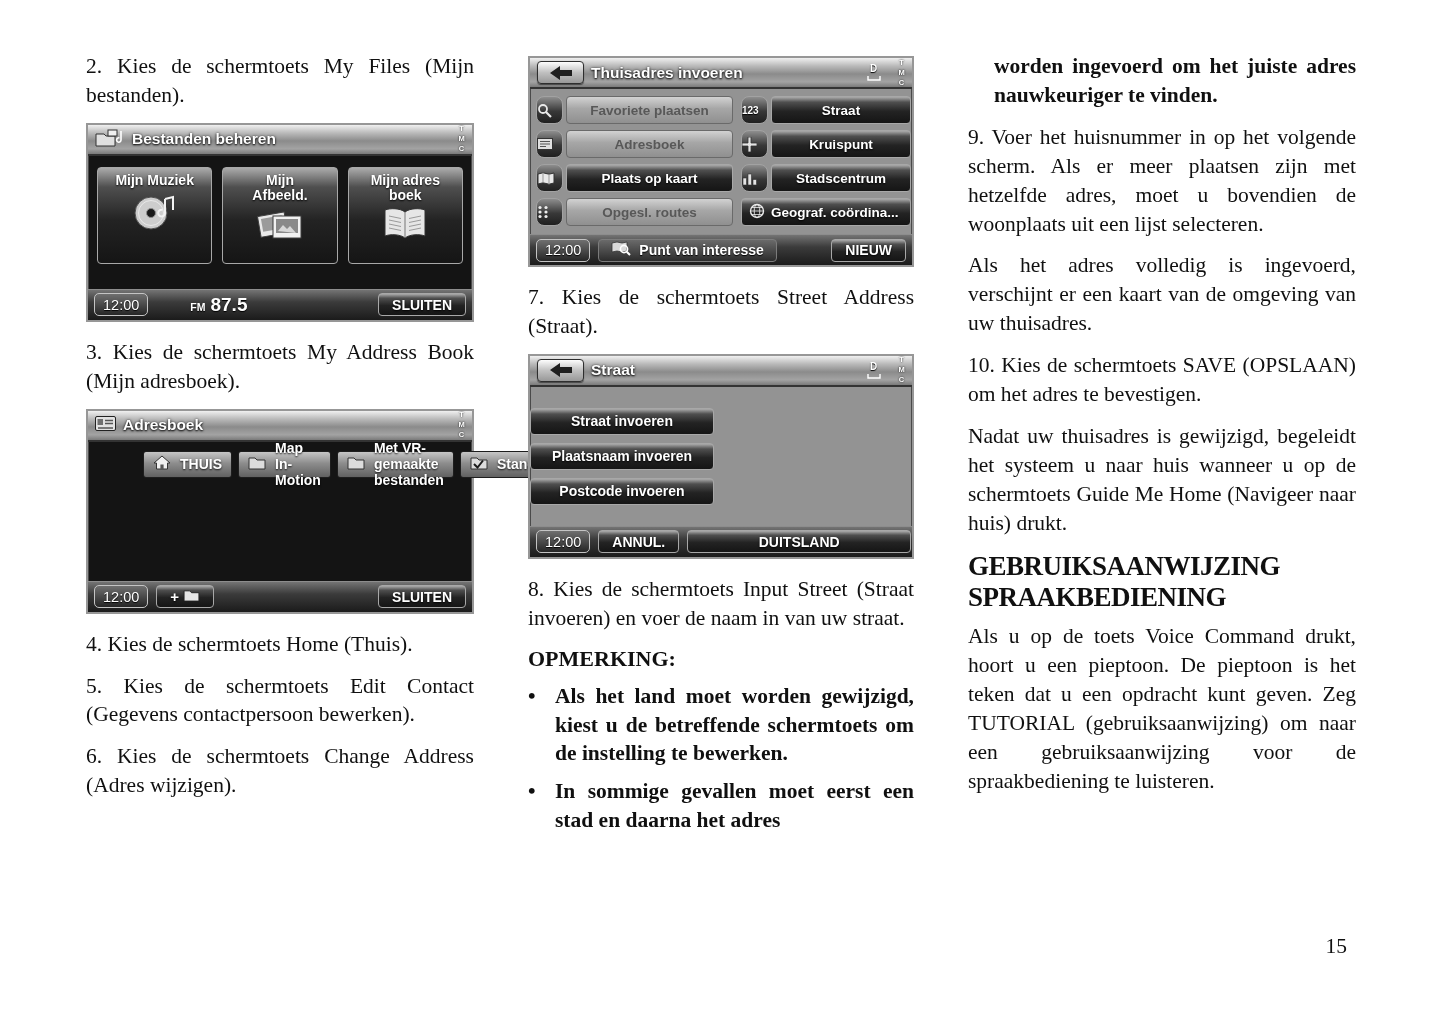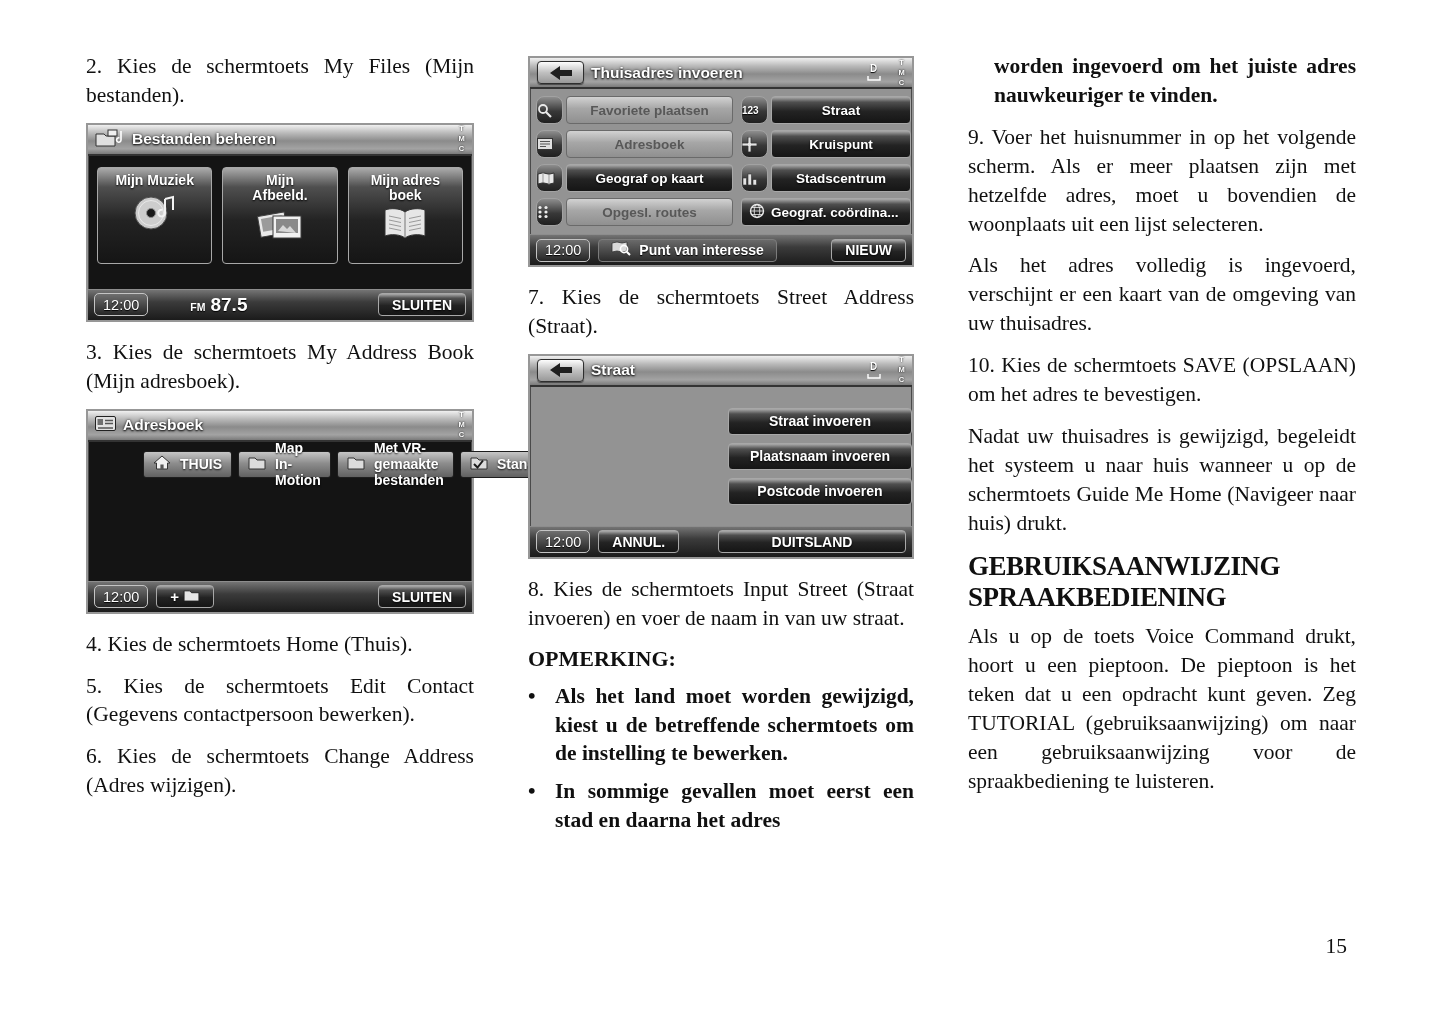"Geograf op kaart" span.btn-dark { text: Geograf -> Plaats }
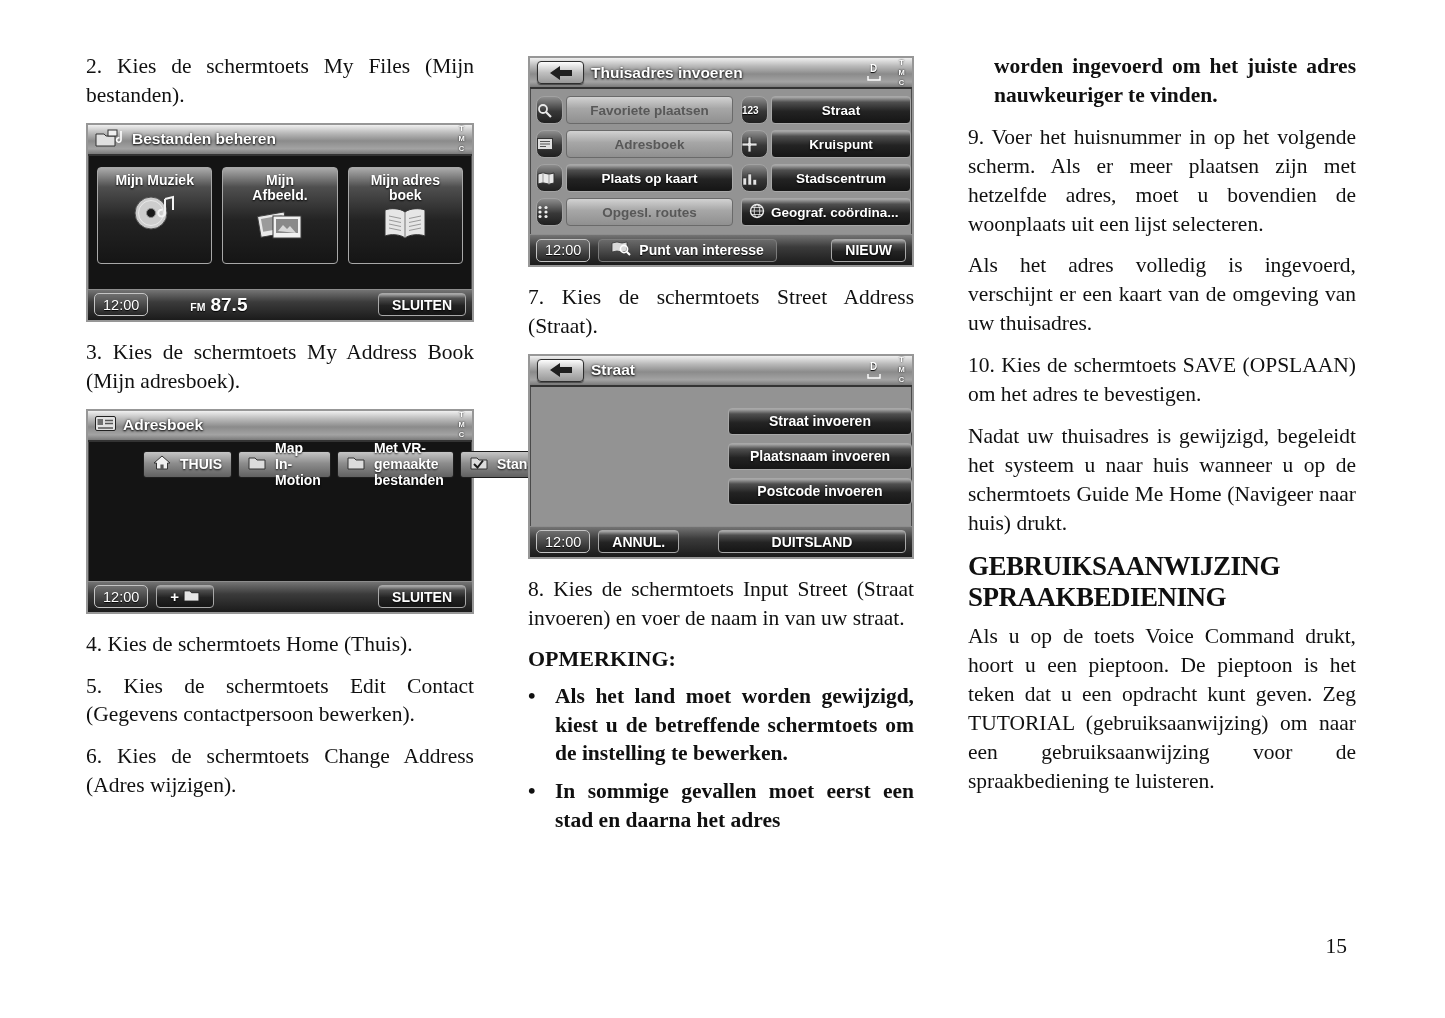"Straat invoeren" .street-body { align-items: flex-end -> flex-start }
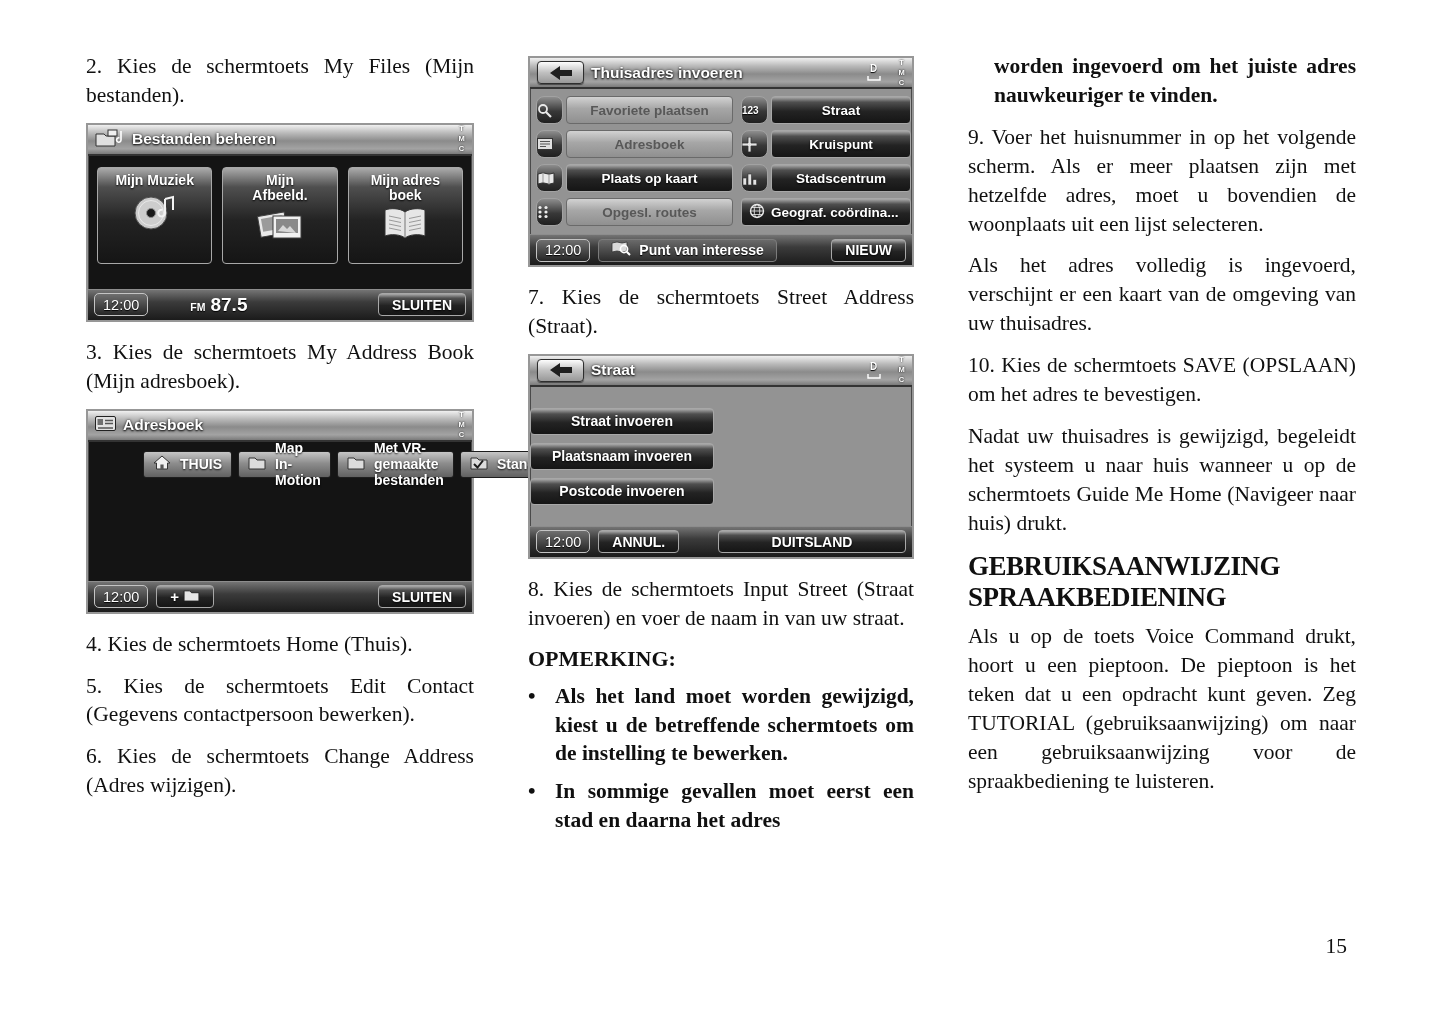"DUITSLAND" .country-btn { width: 188px -> 224px }
